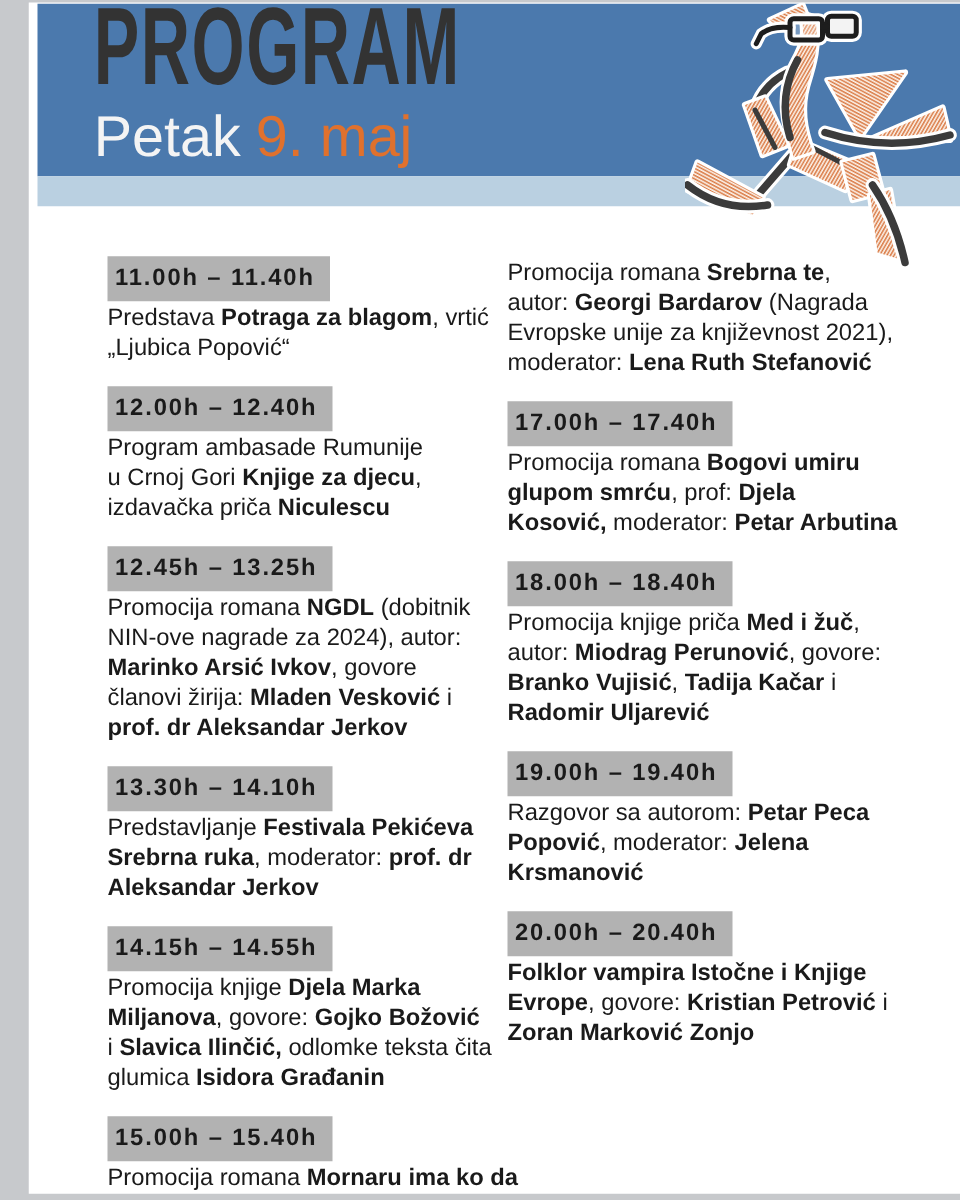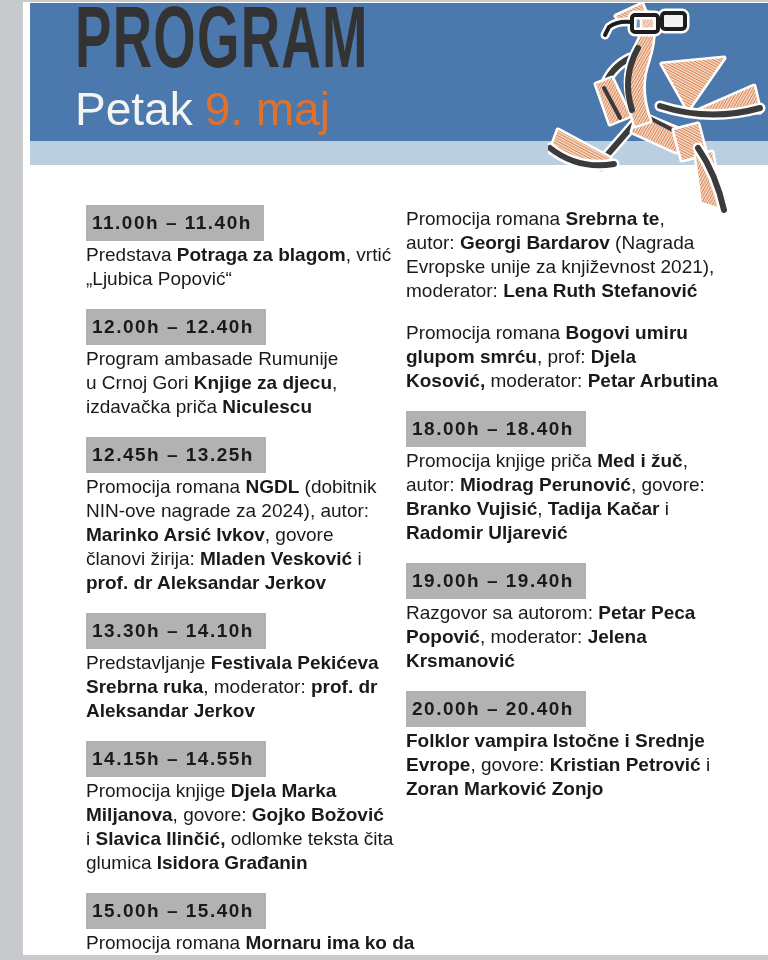"17.00h – 17.40h" div.time { html: none -> <div>17.00h – 17.40h</div> }
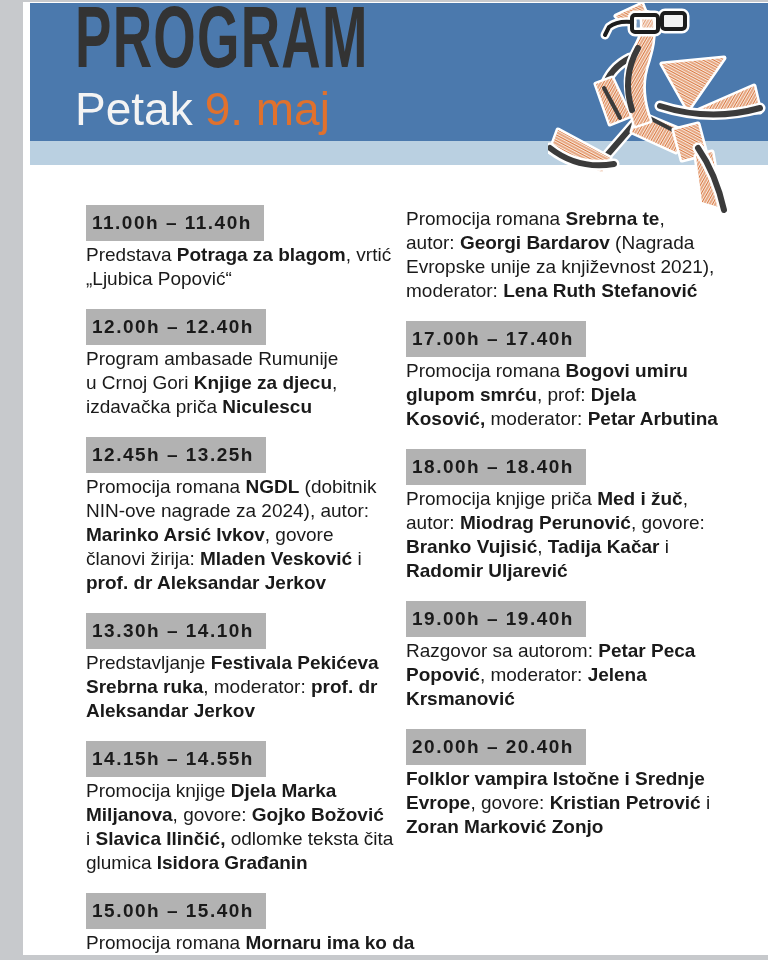"Folklor vampira Istočne i Srednje" span.bi { text: Srednje -> Knjige }
